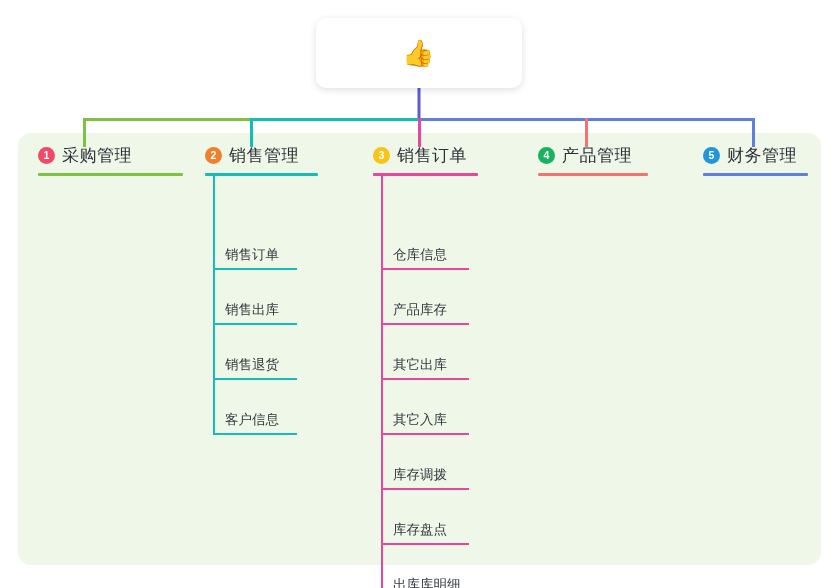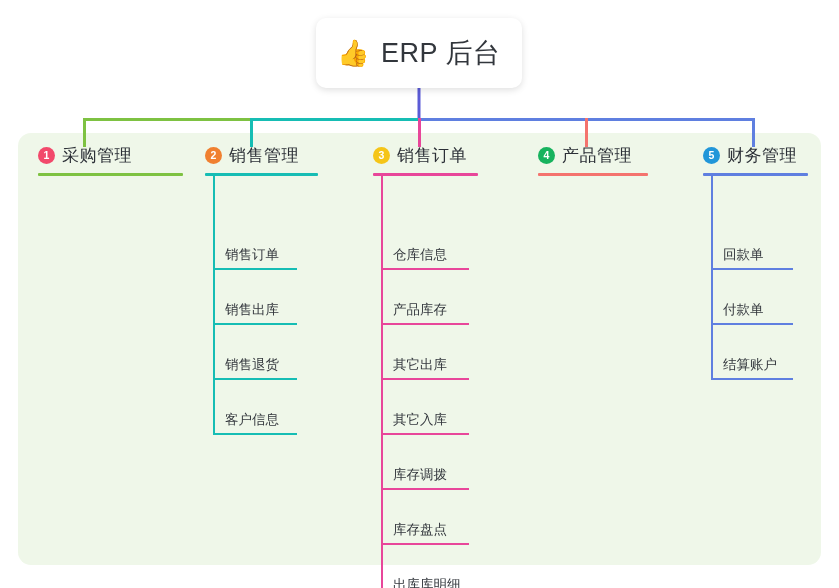"ERP 后台" span.root-label { html: <span>ERP 后台</span> -> none }
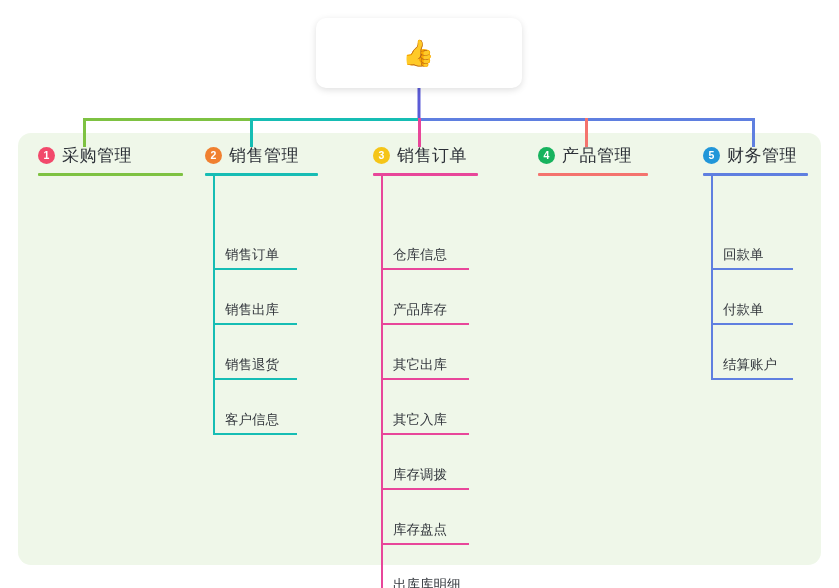"回款单" div.items { html: <div> <div></div> <div>回款单</div> <div></div> <div>付款单</div> <div></div> <div>结算账户</div> <div></div> </div> -> none }
